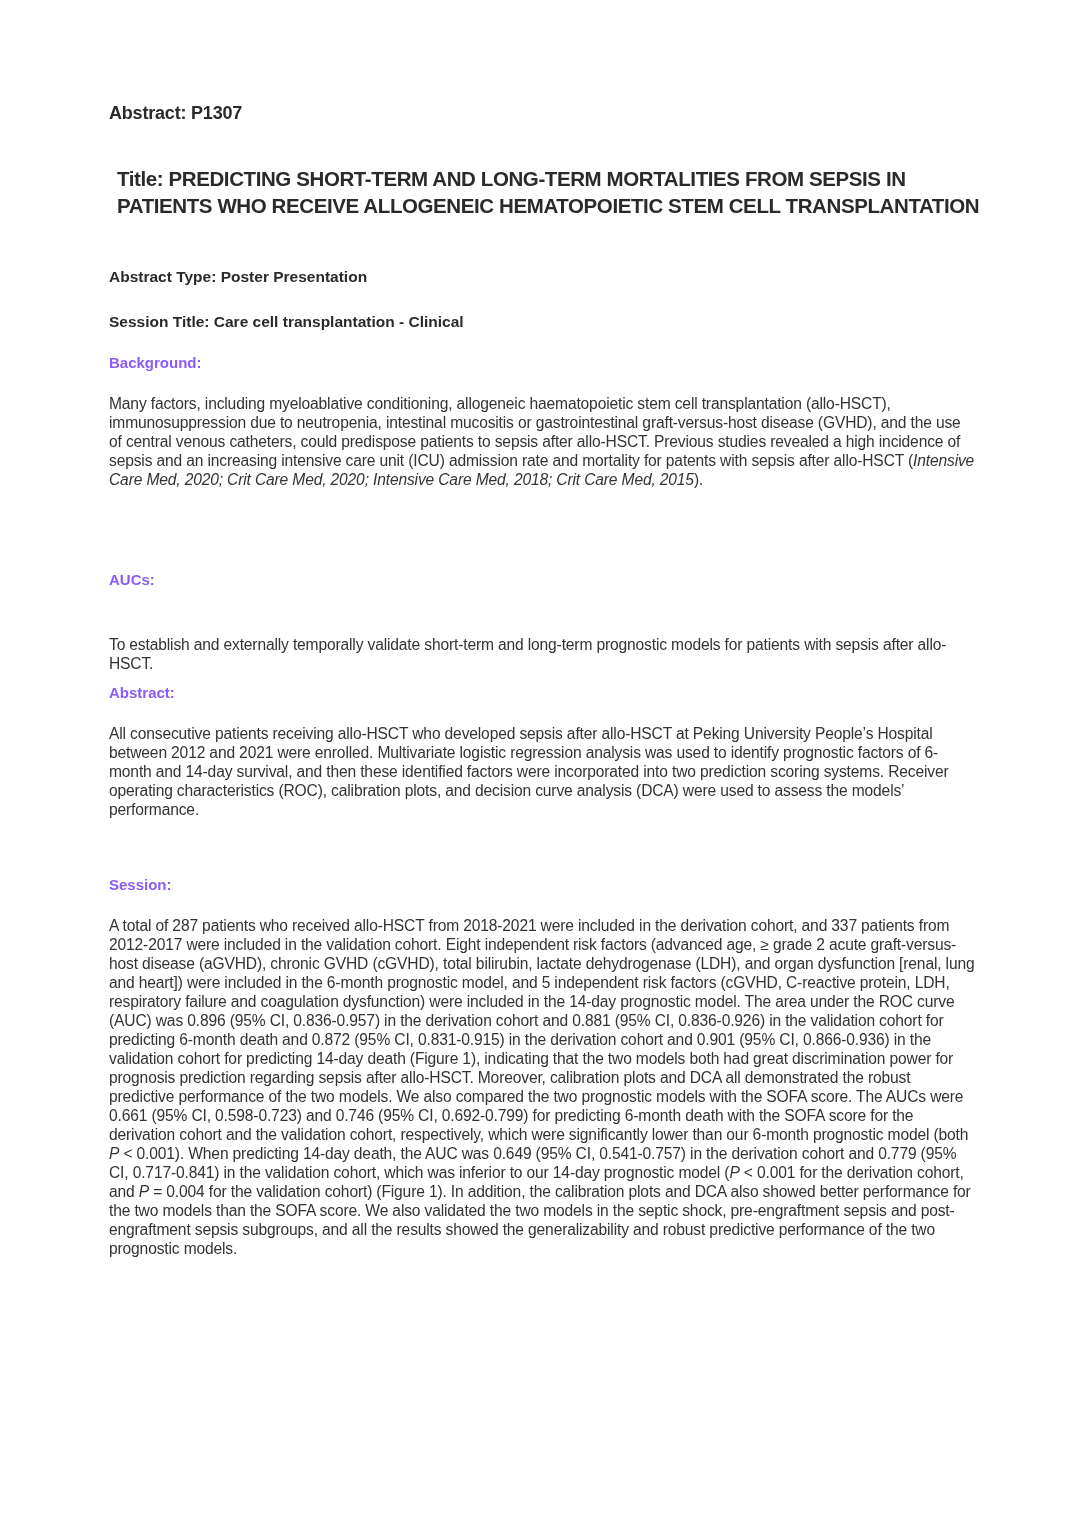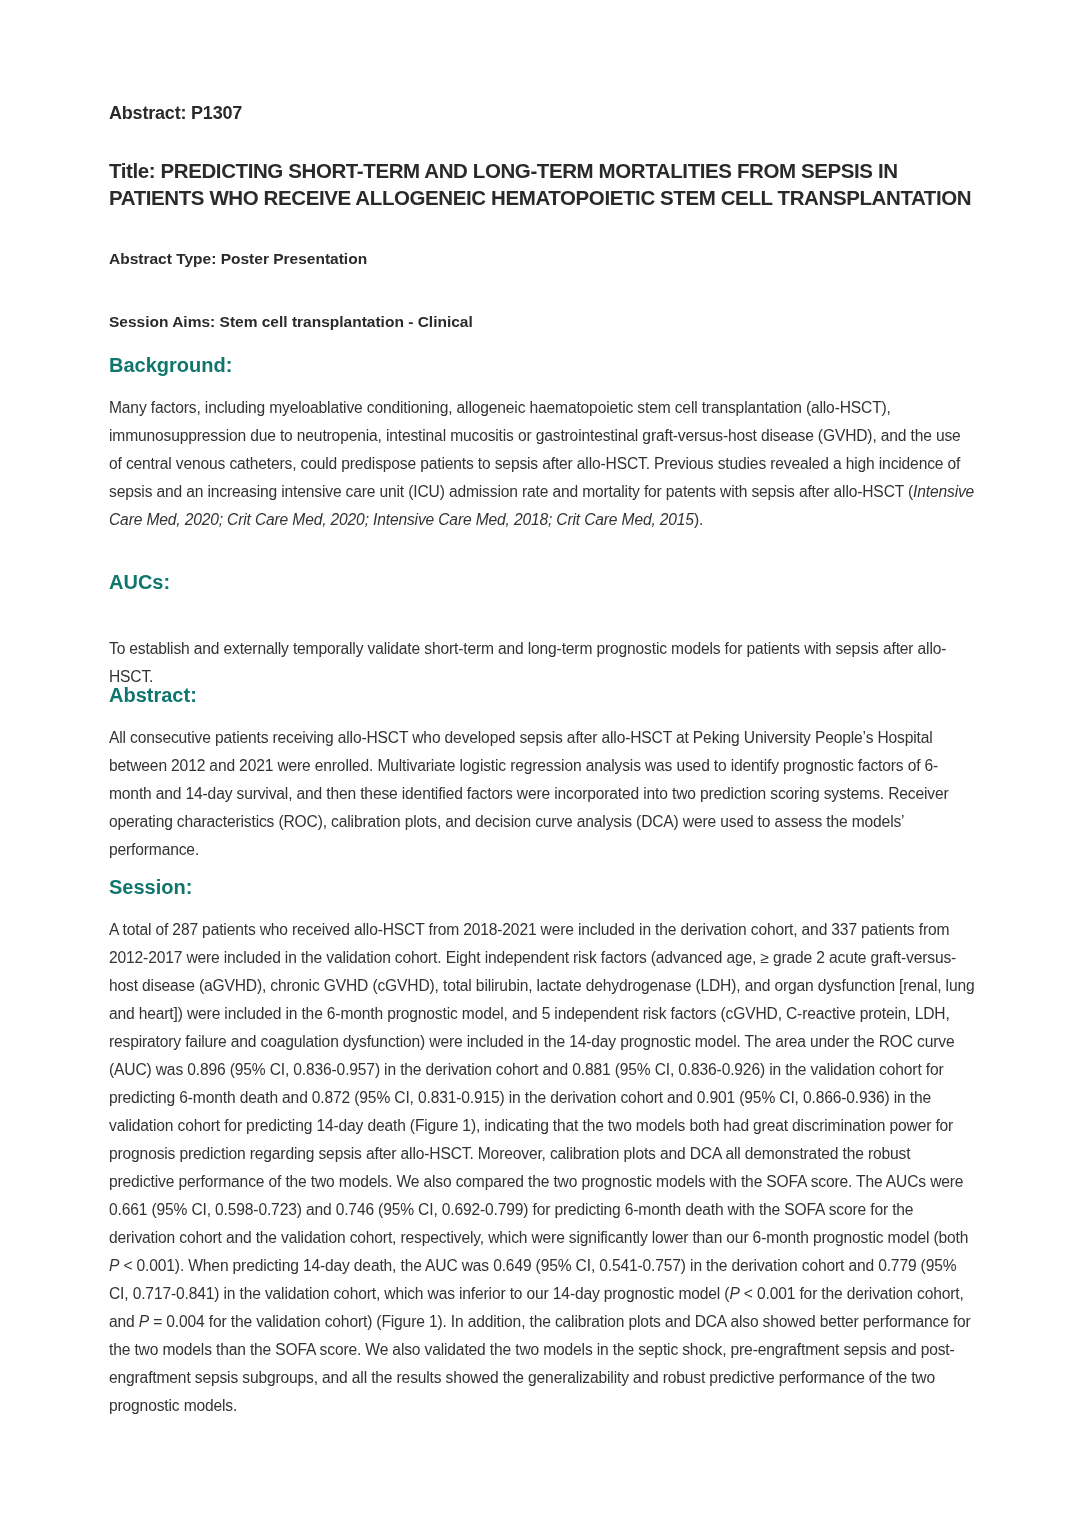"Title: PREDICTING SHORT-TERM AND" .title { margin: 0 -> 8px }
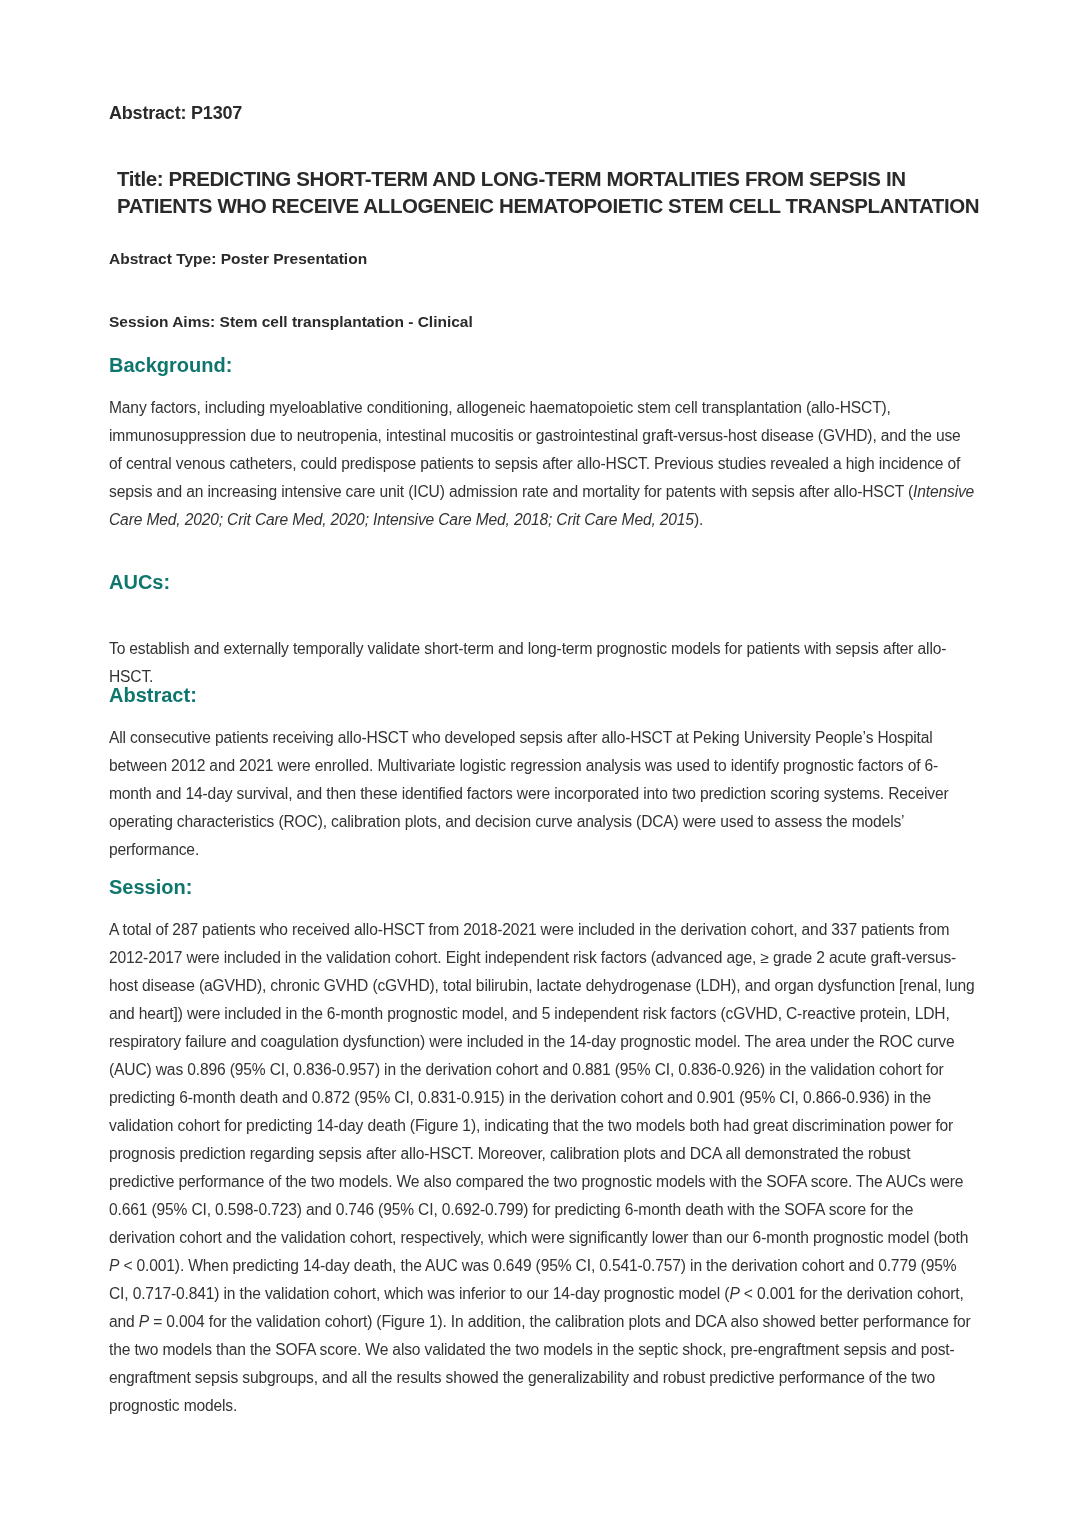"Abstract Type: Poster Presentation" div.meta { top: 250px -> 268px }
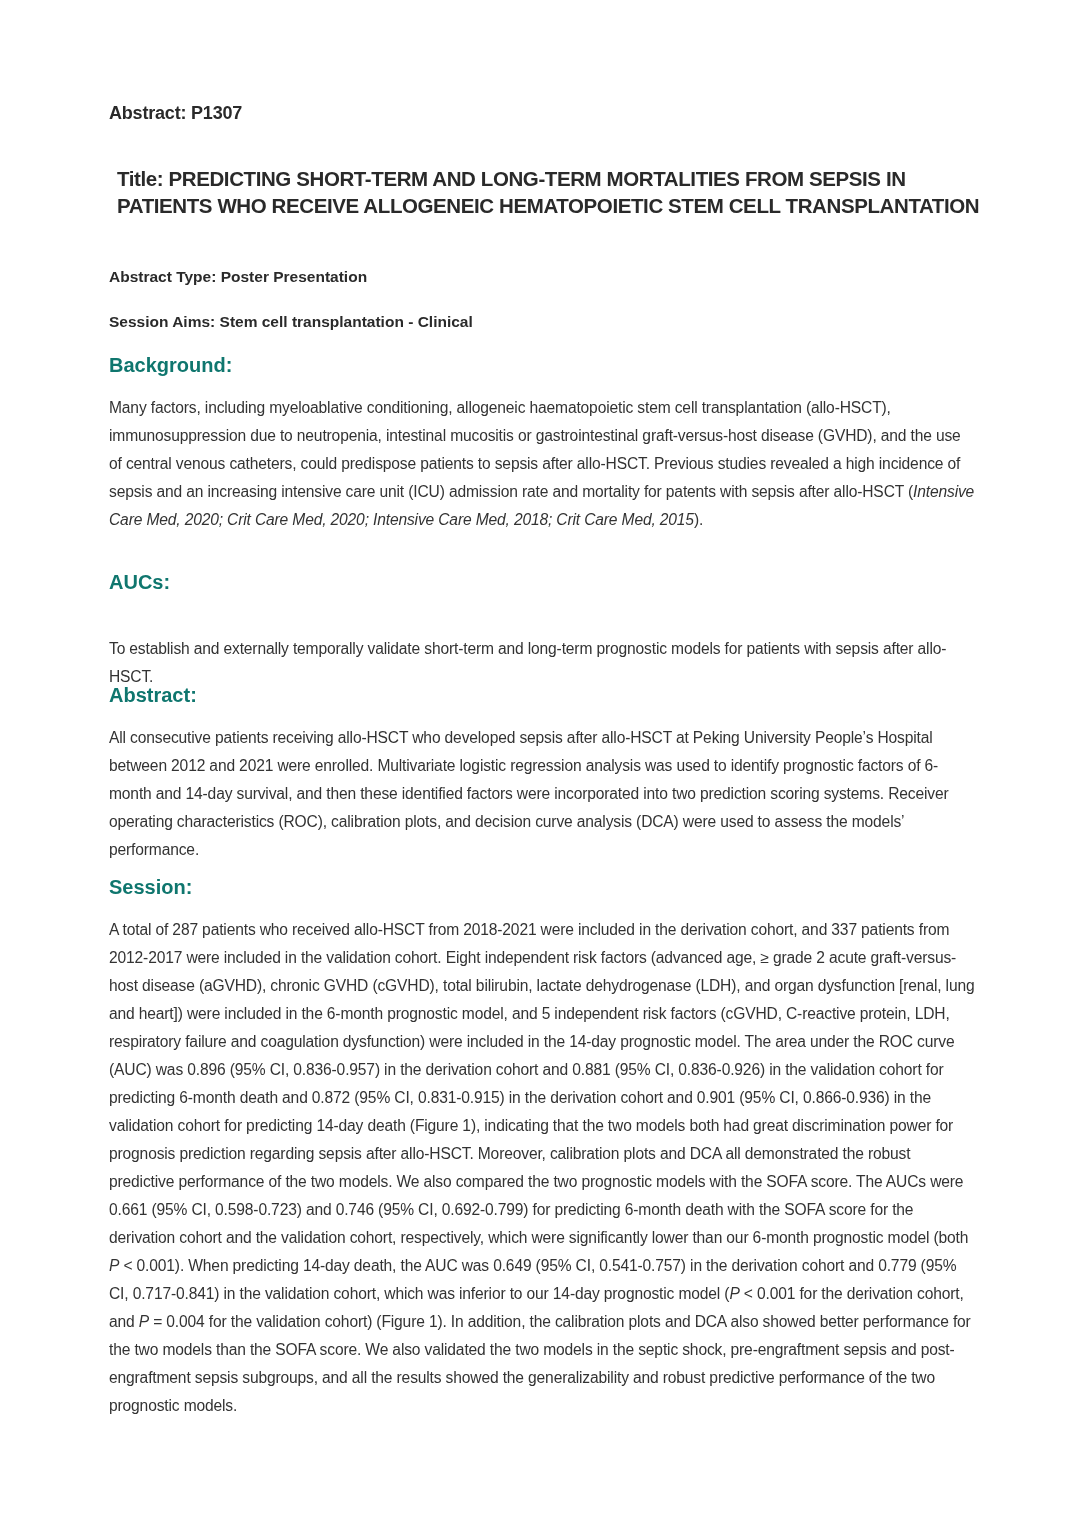"Session Aims: Stem cell transplantation" div.meta { text: Aims: Stem -> Title: Care }
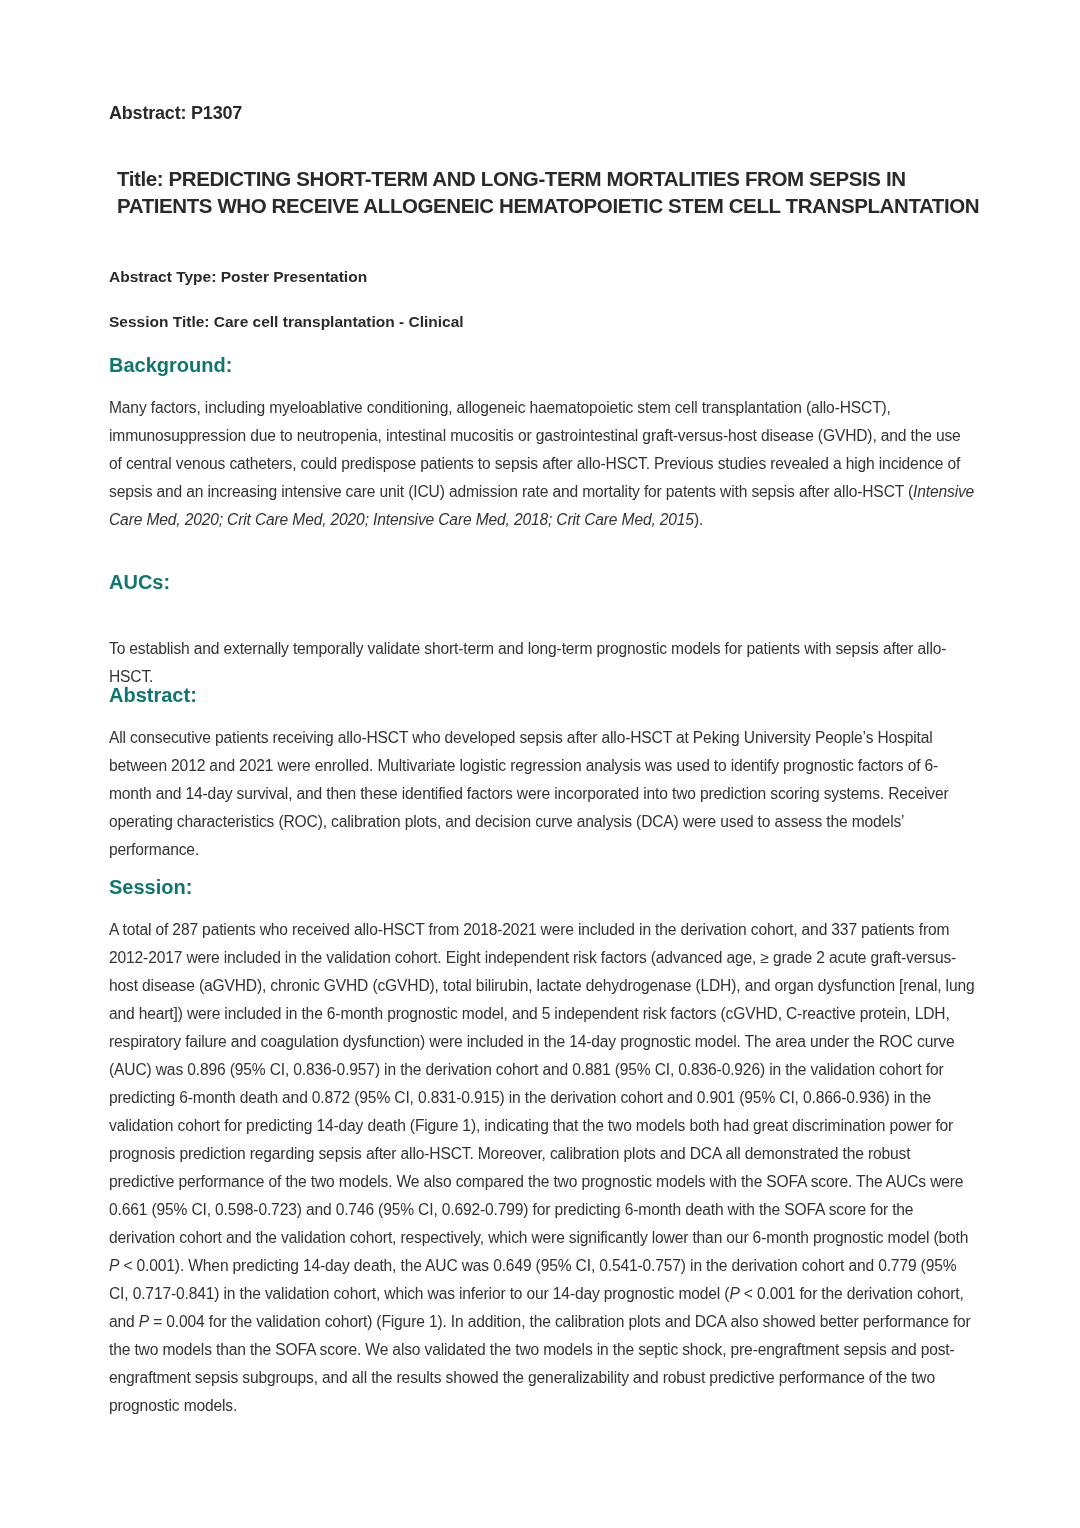"Background:" .sec-head { color: #0f766e -> #8b5cf6; font-size: 20px -> 15px }
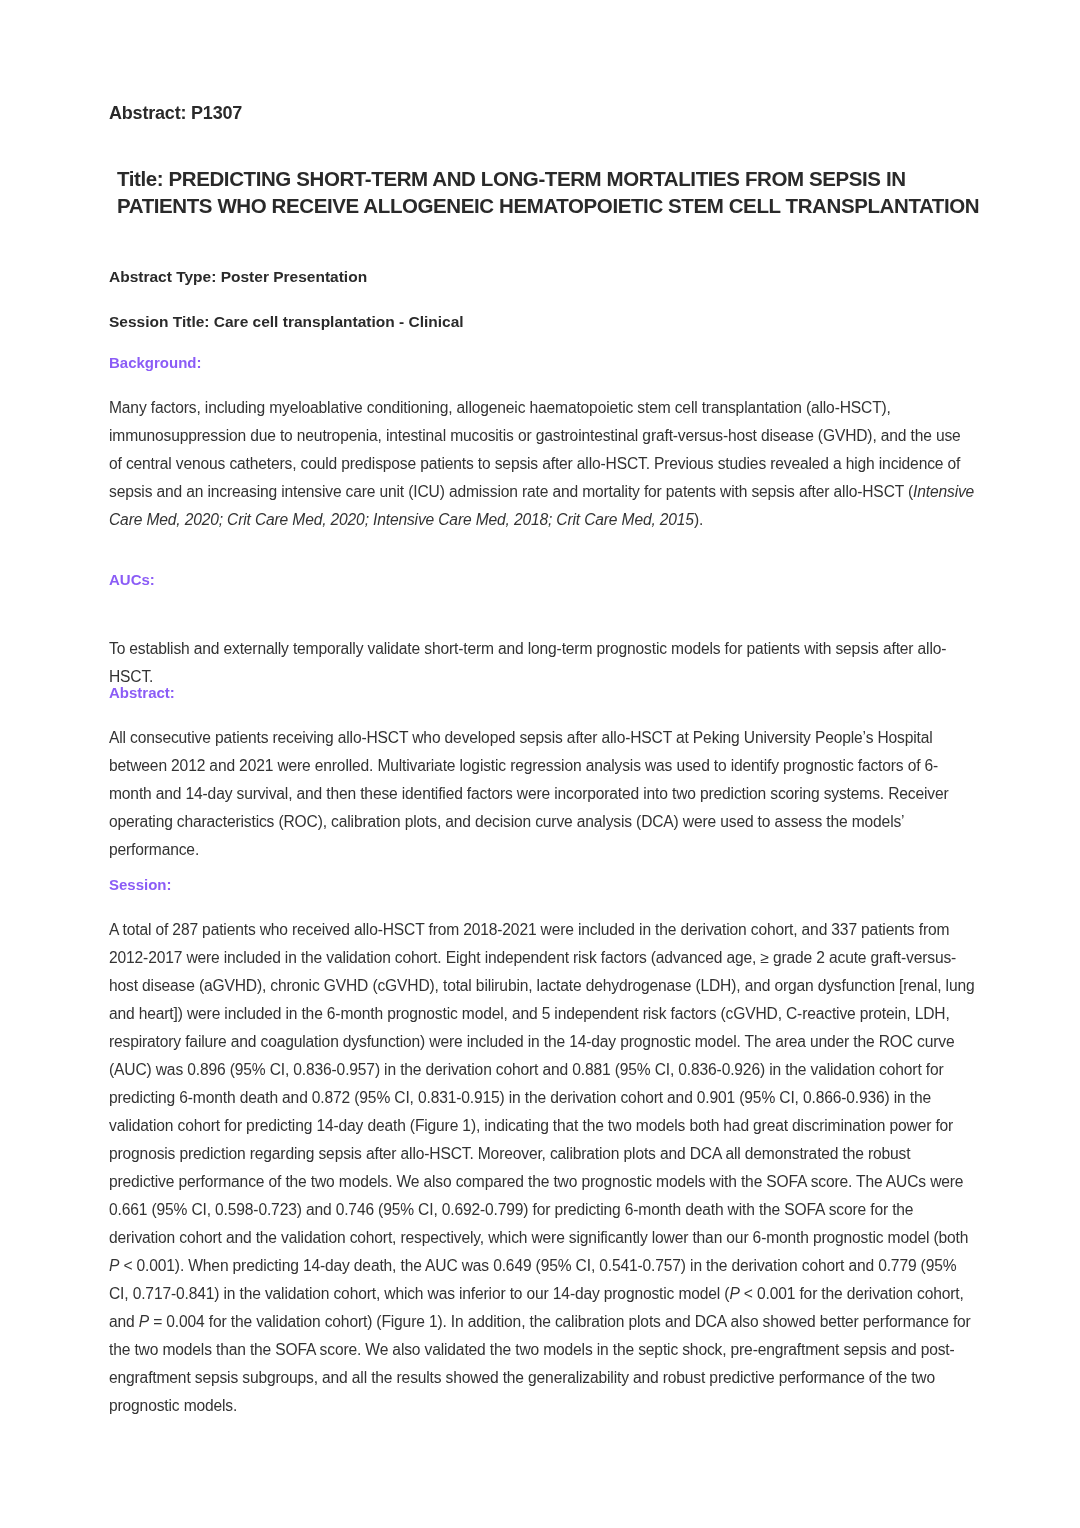"Many factors, including myeloablative" .para { line-height: 28px -> 19px }
